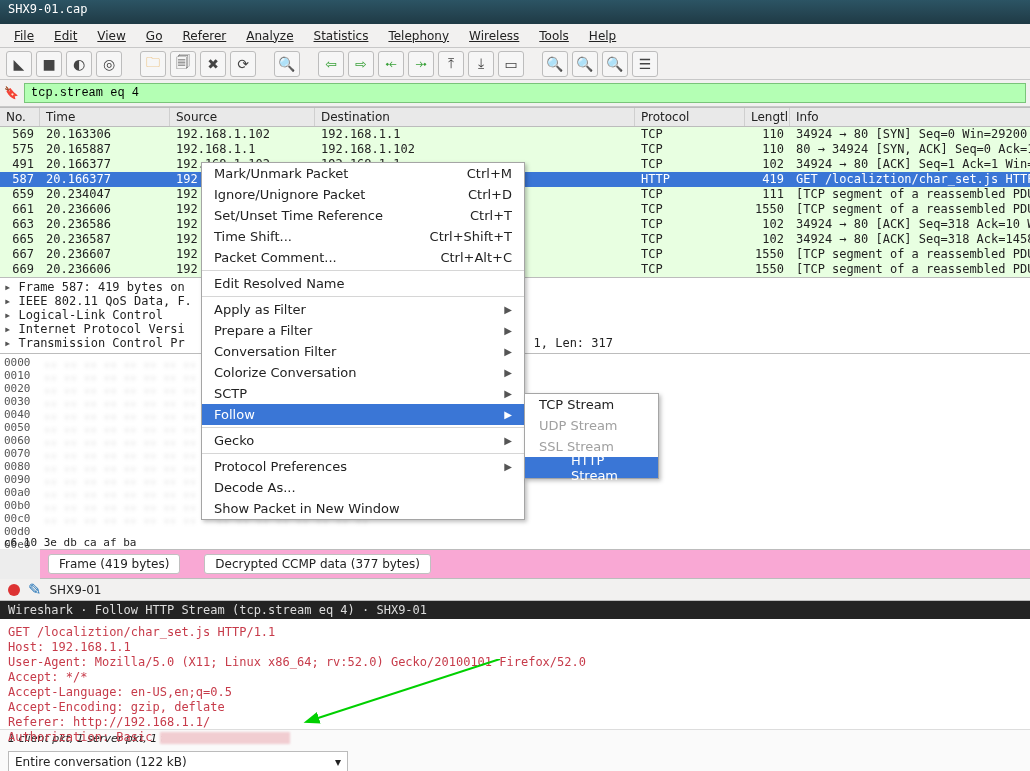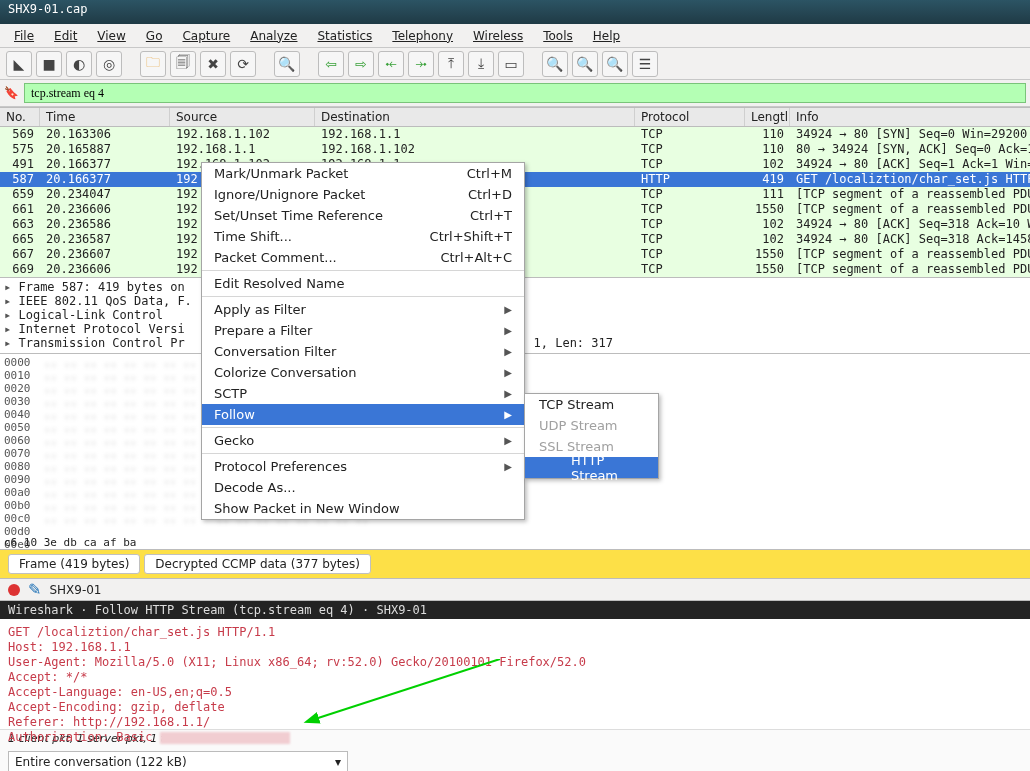"Capture" span.ul { text: Capture -> Referer }
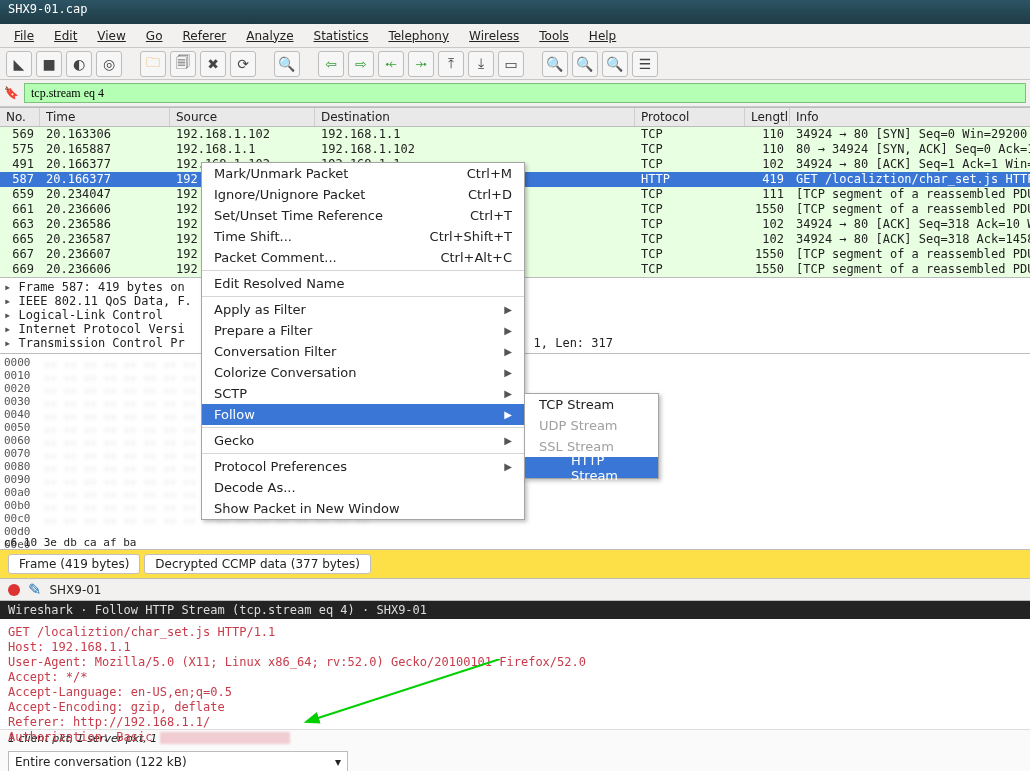"tcp.stream eq 4" .filter-input { font-family: Liberation Serif, serif -> Liberation Mono, monospace }
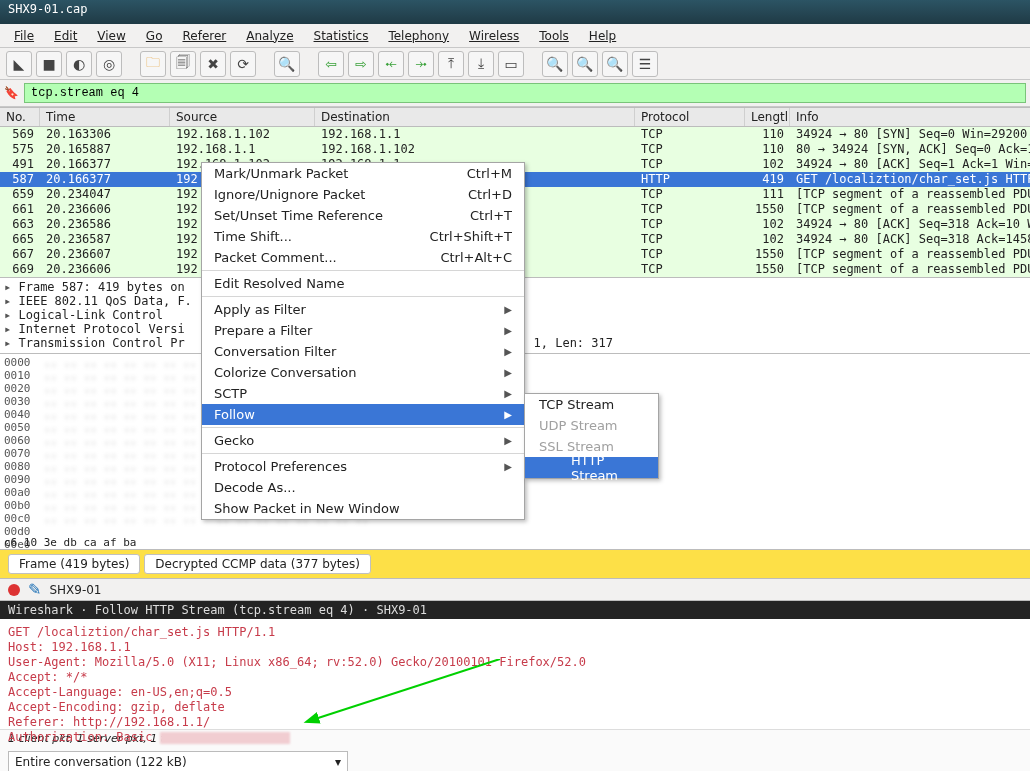"Frame (419 bytes)" .tabs { background: #fde047 -> #f9a8d4; gap: 4px -> 24px; margin-left: none -> 40px }
